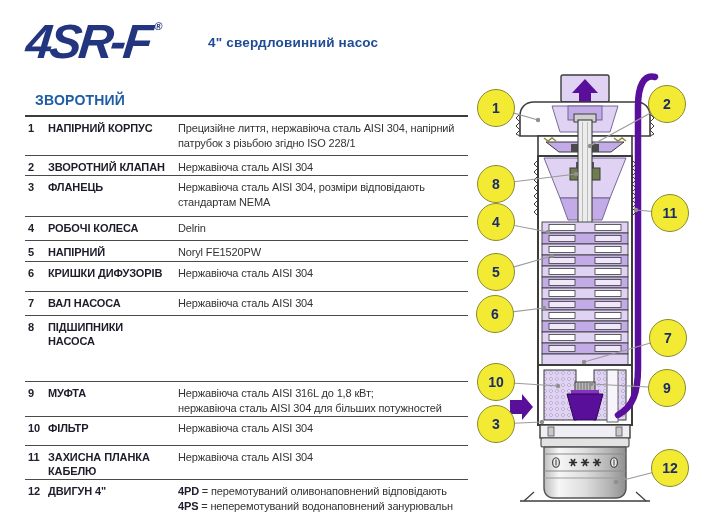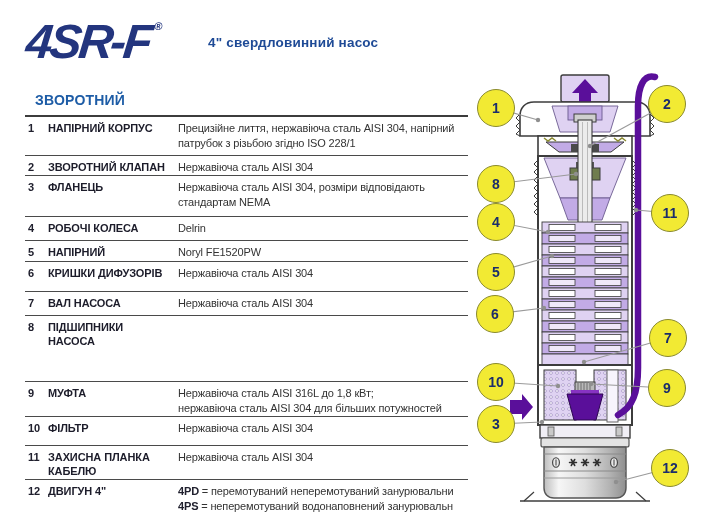"= перемотуваний неперемотуваний" span { text: неперемотуваний занурювальни -> оливонаповнений відповідають }
